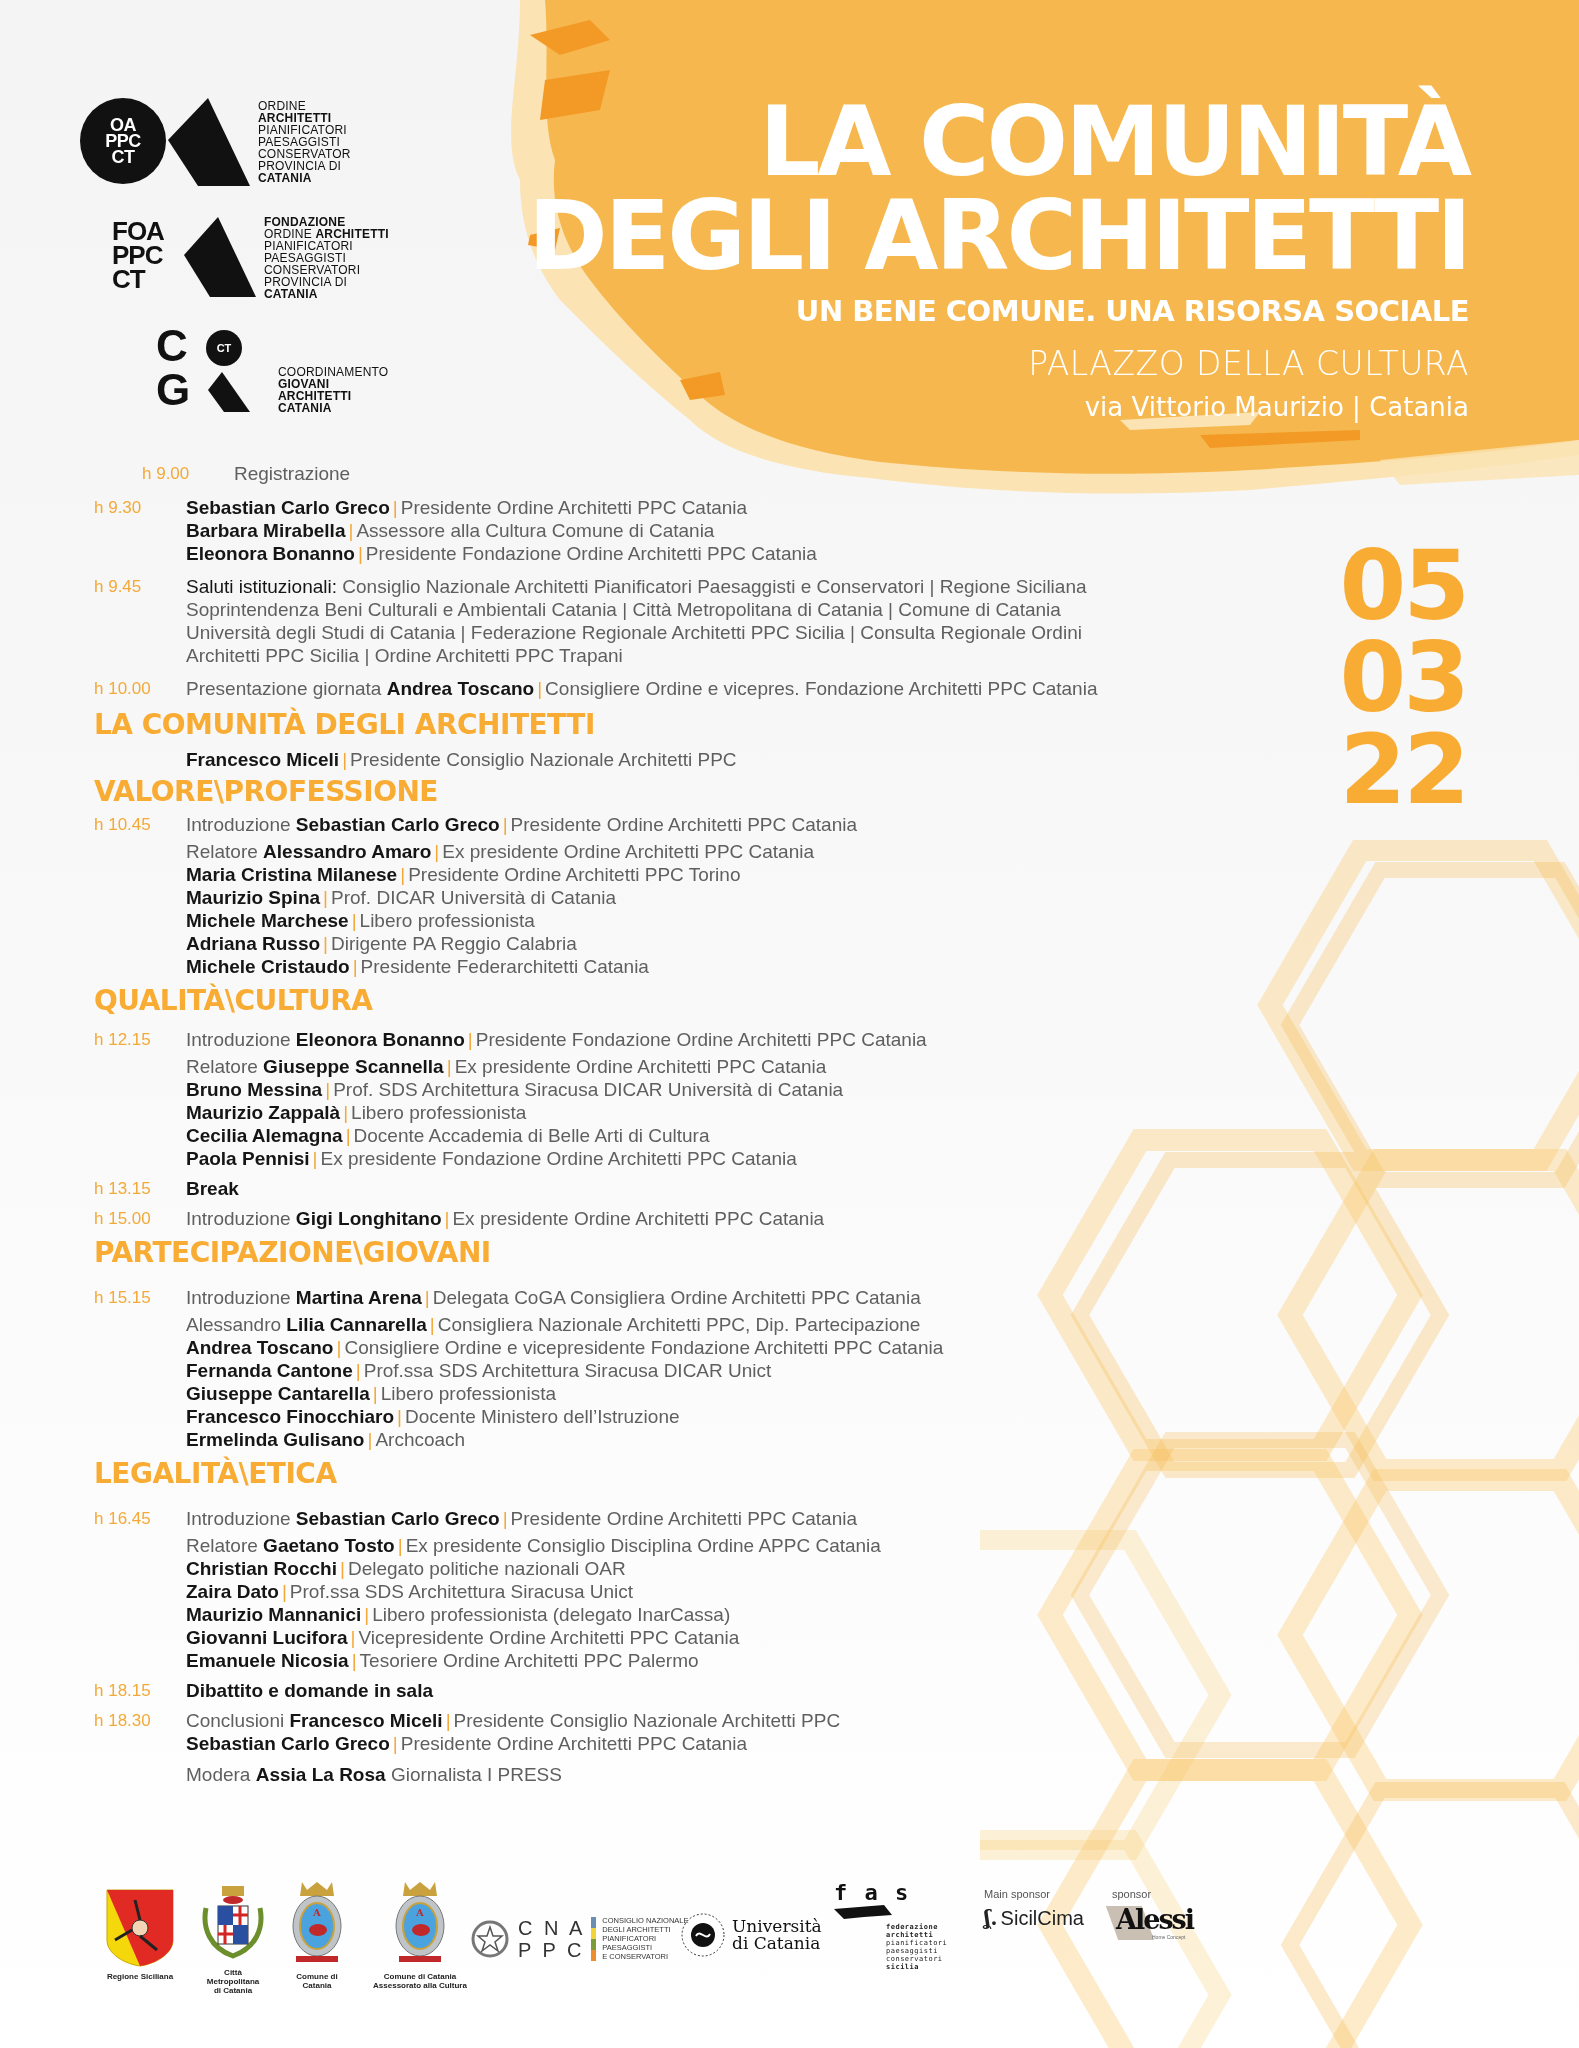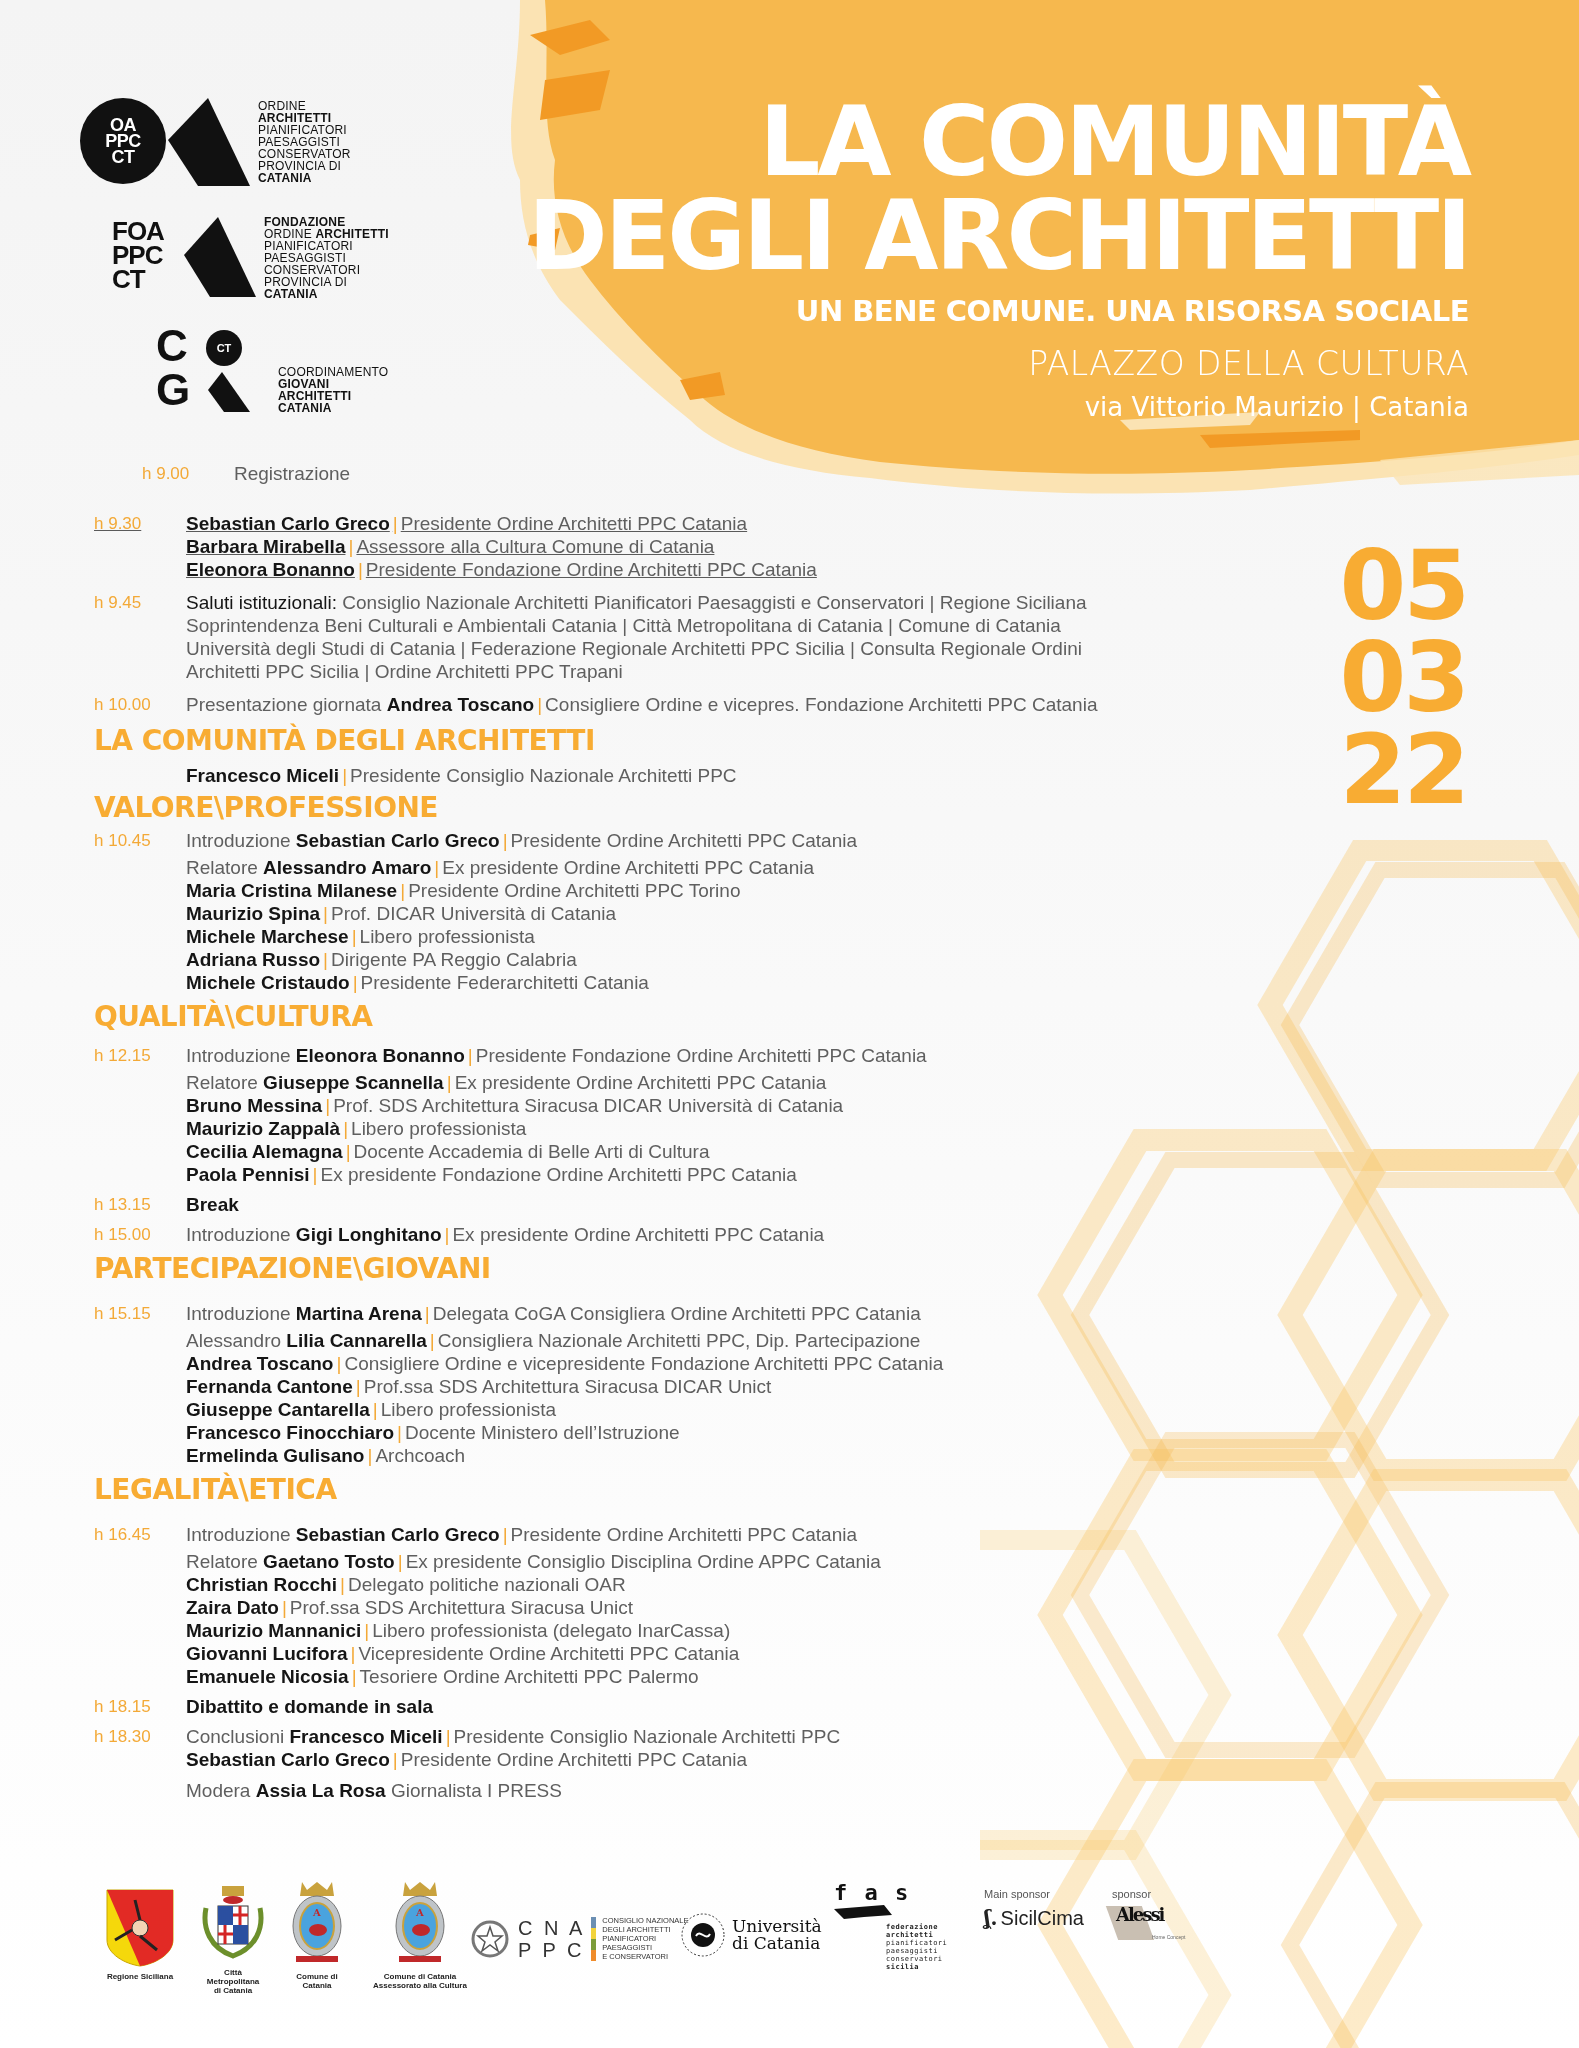"h 9.30" div.row { margin-top: 27px -> 11px; text-decoration: underline -> none }
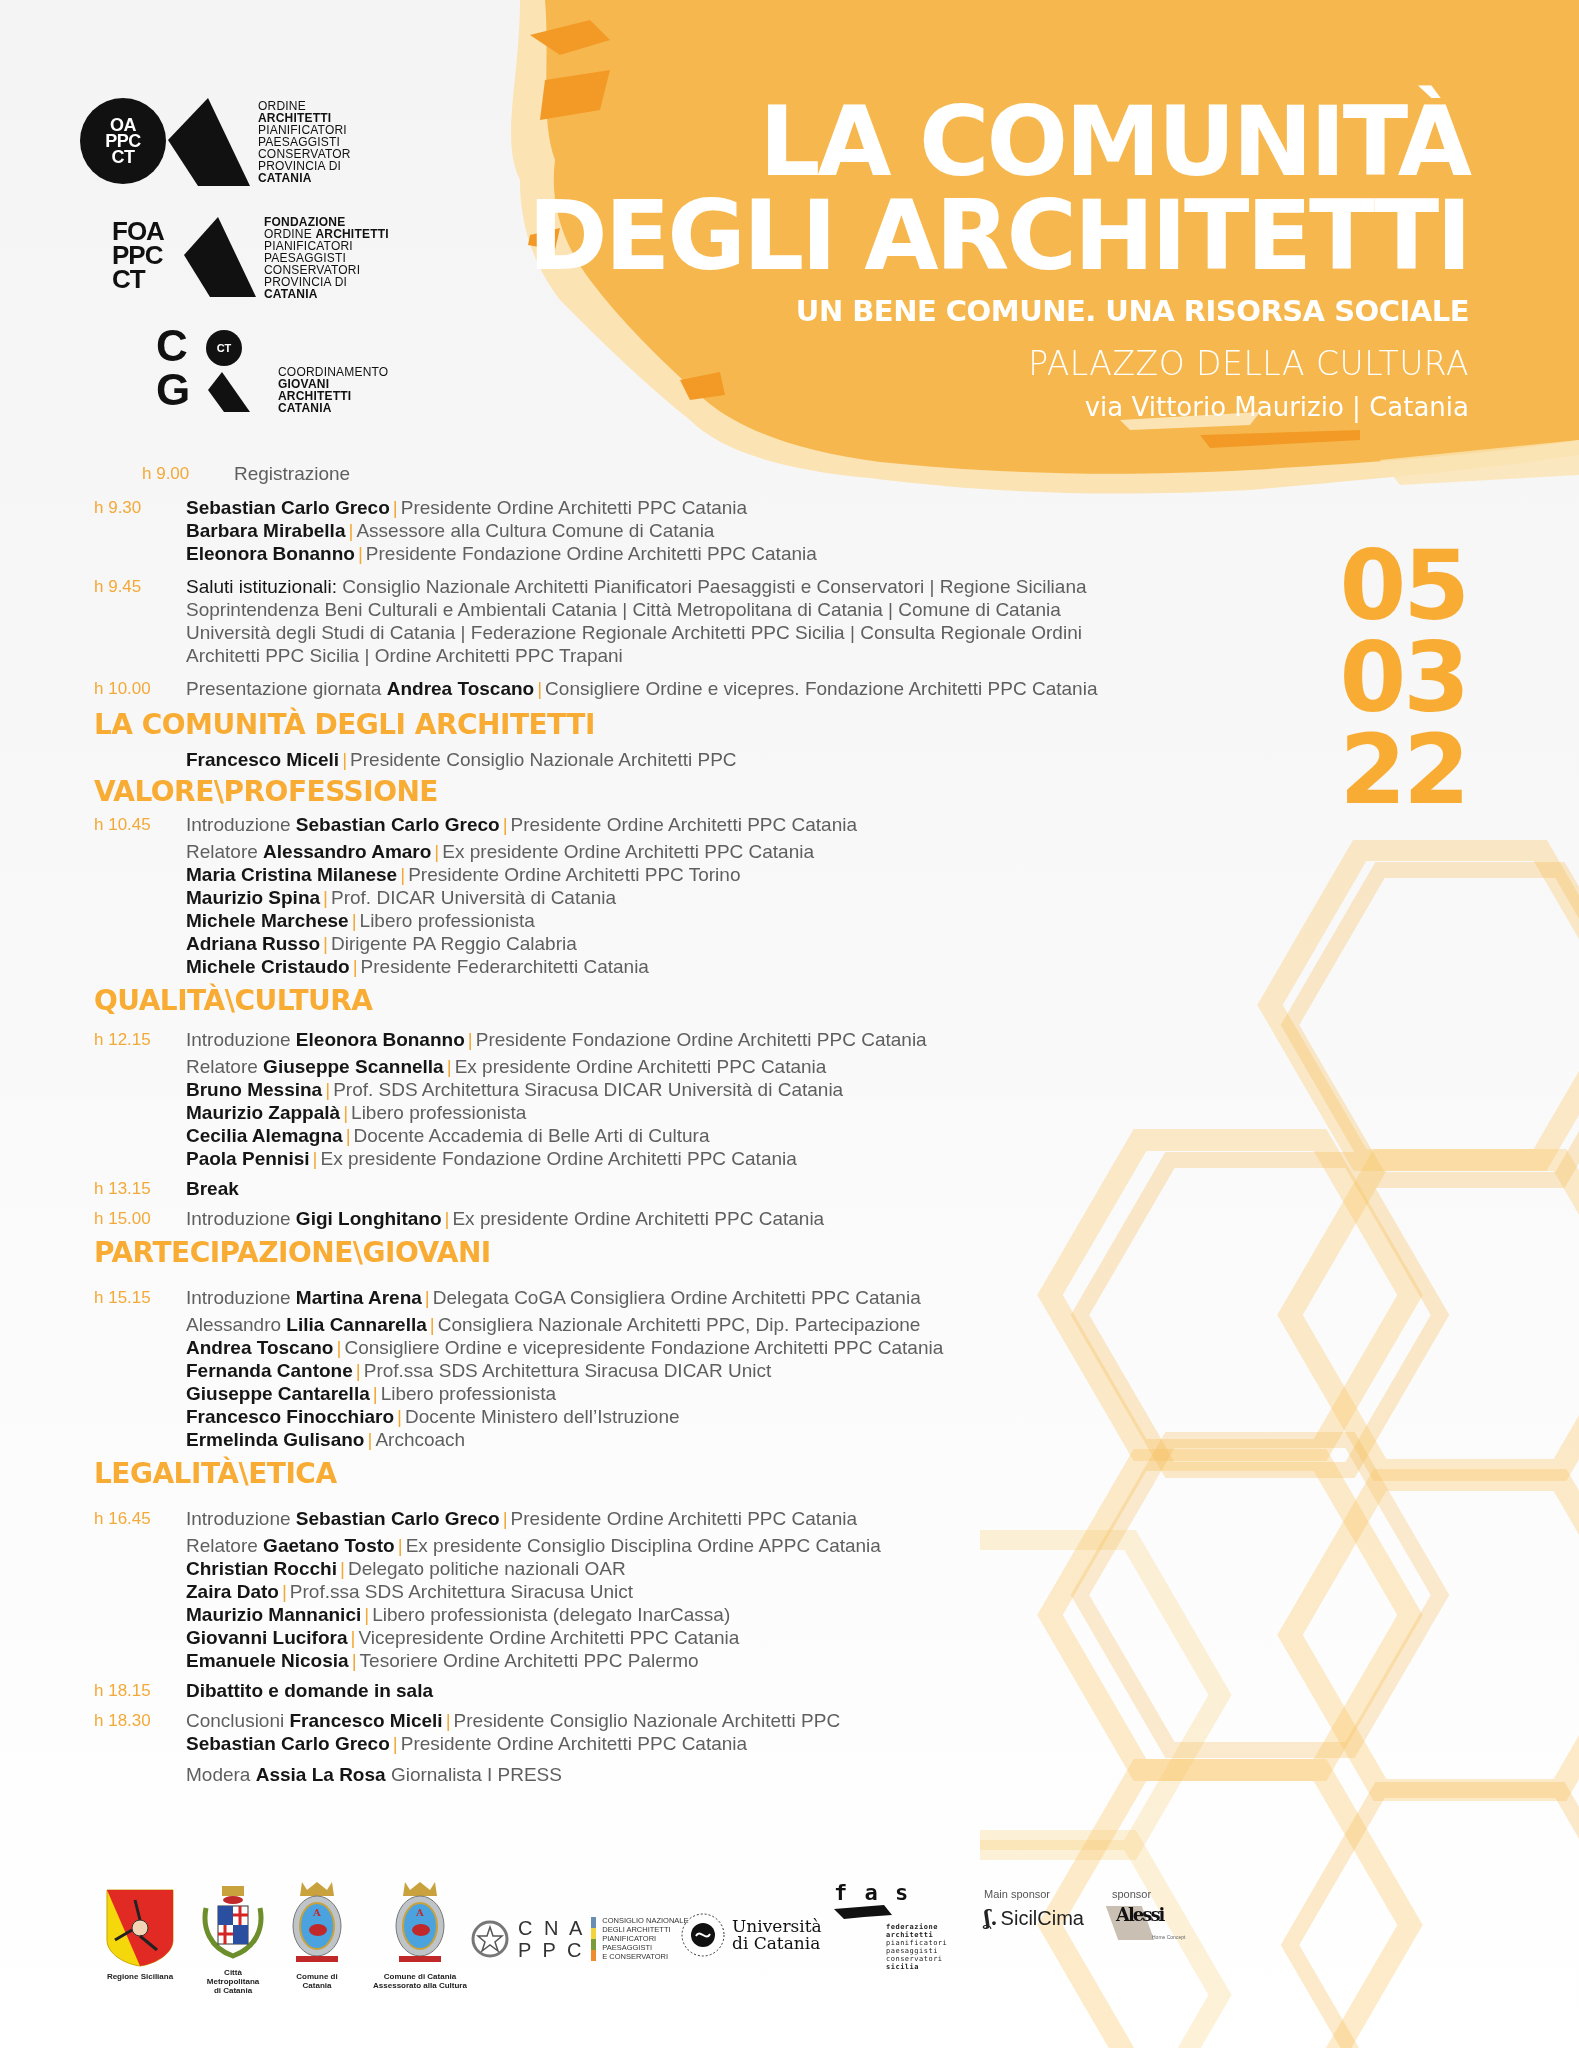"Alessi" div { font-size: 18px -> 27px }
